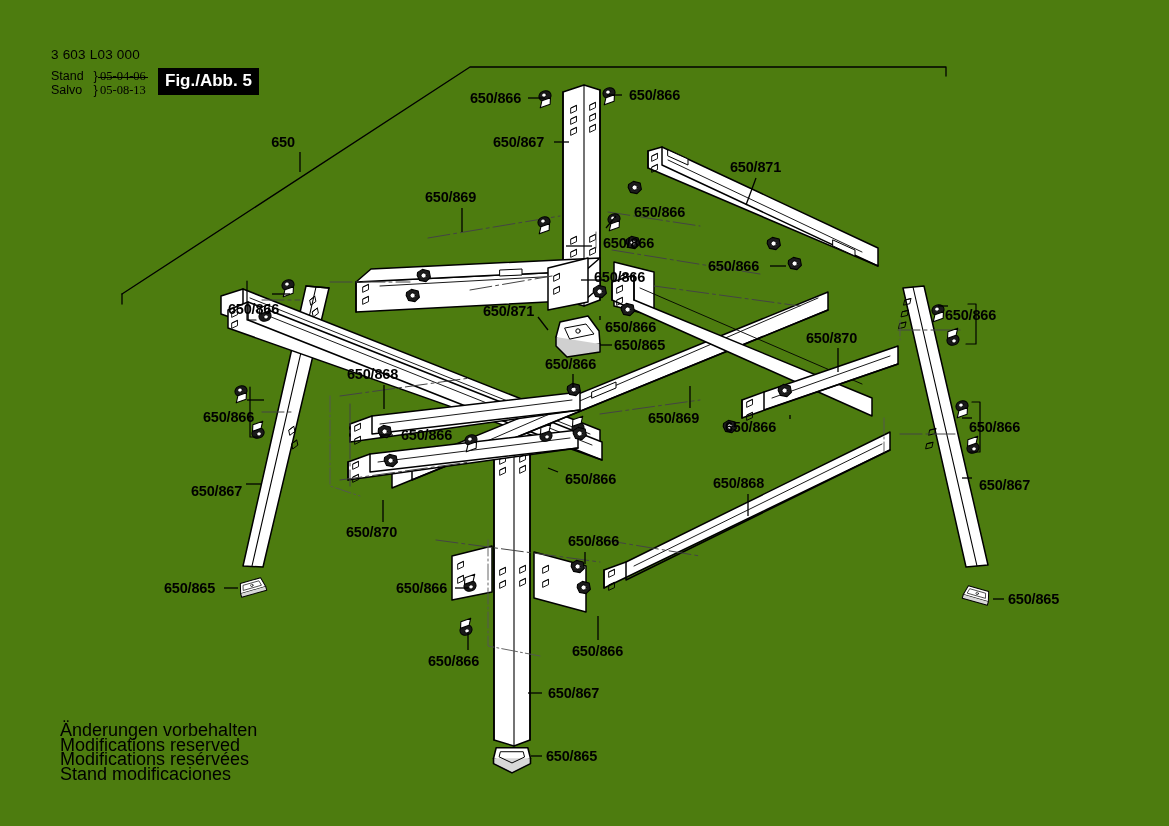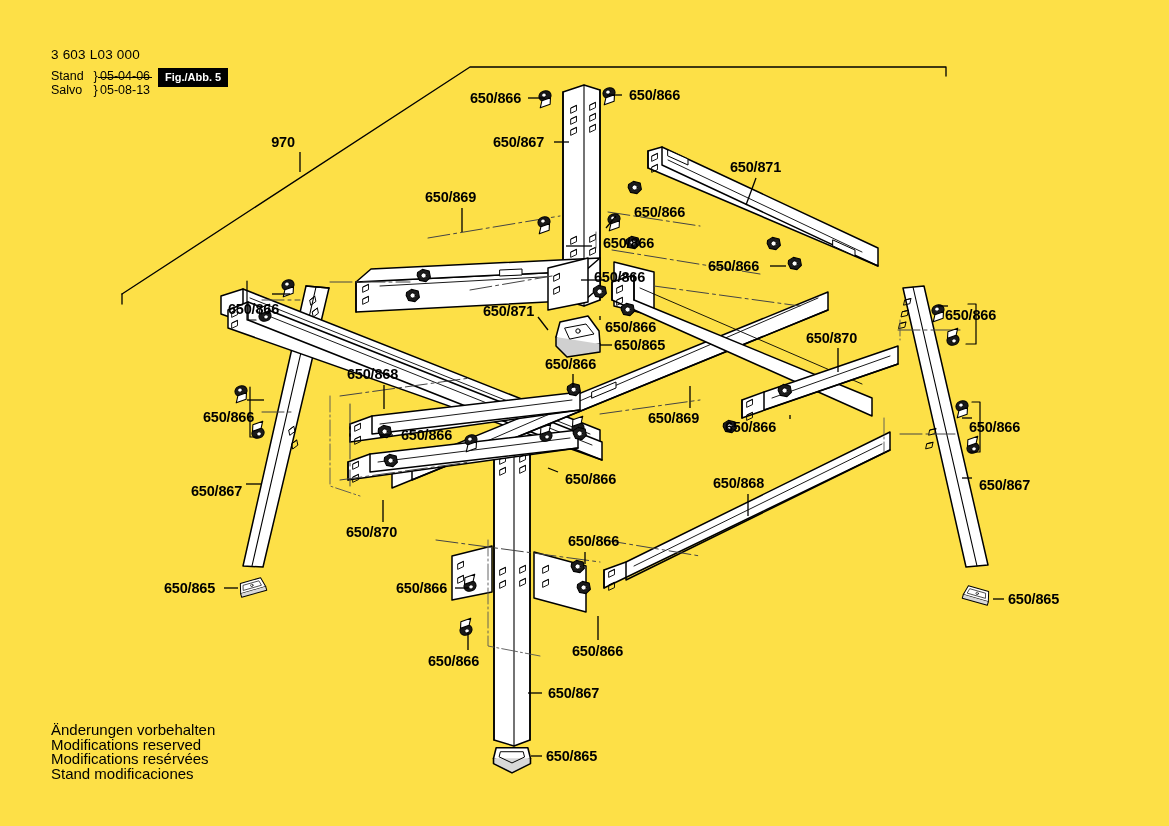"3 603 L03 000" #page { background: #fde047 -> #4d7c0f }
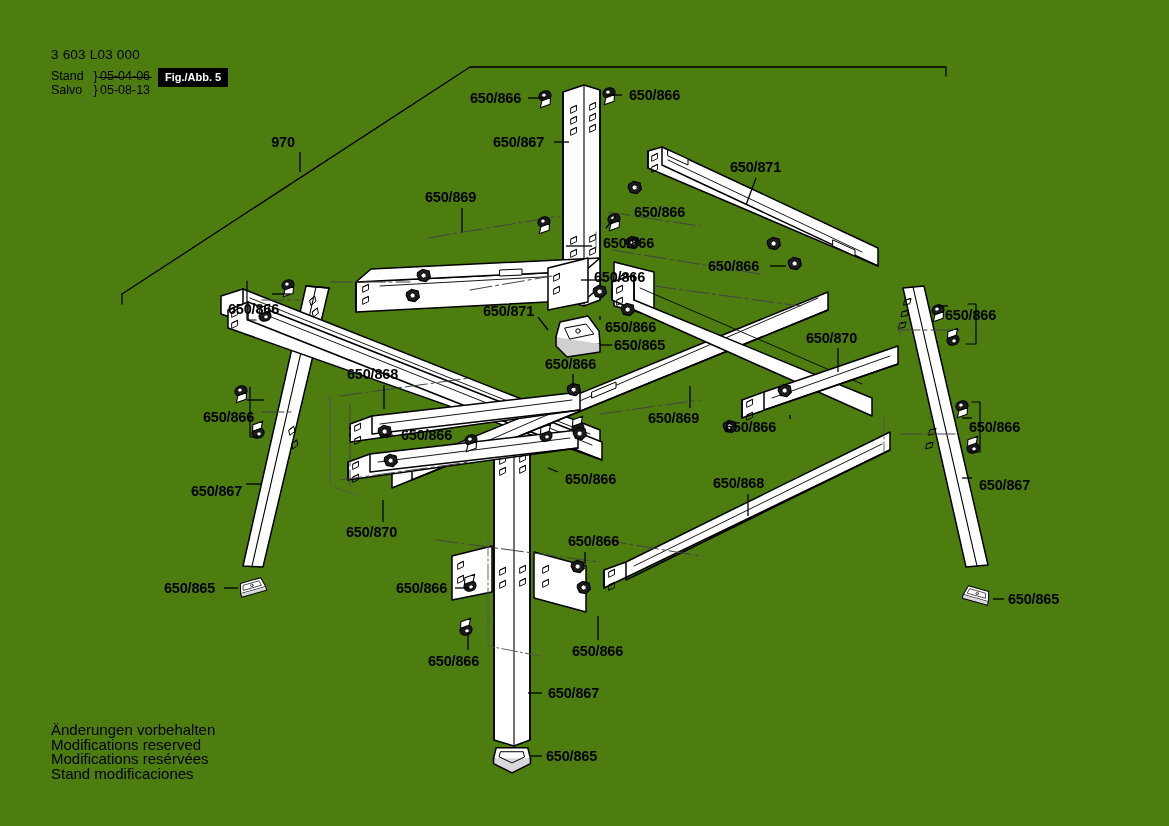"05-04-06" .hdr-rows .dt { font-family: none -> Liberation Serif, serif }
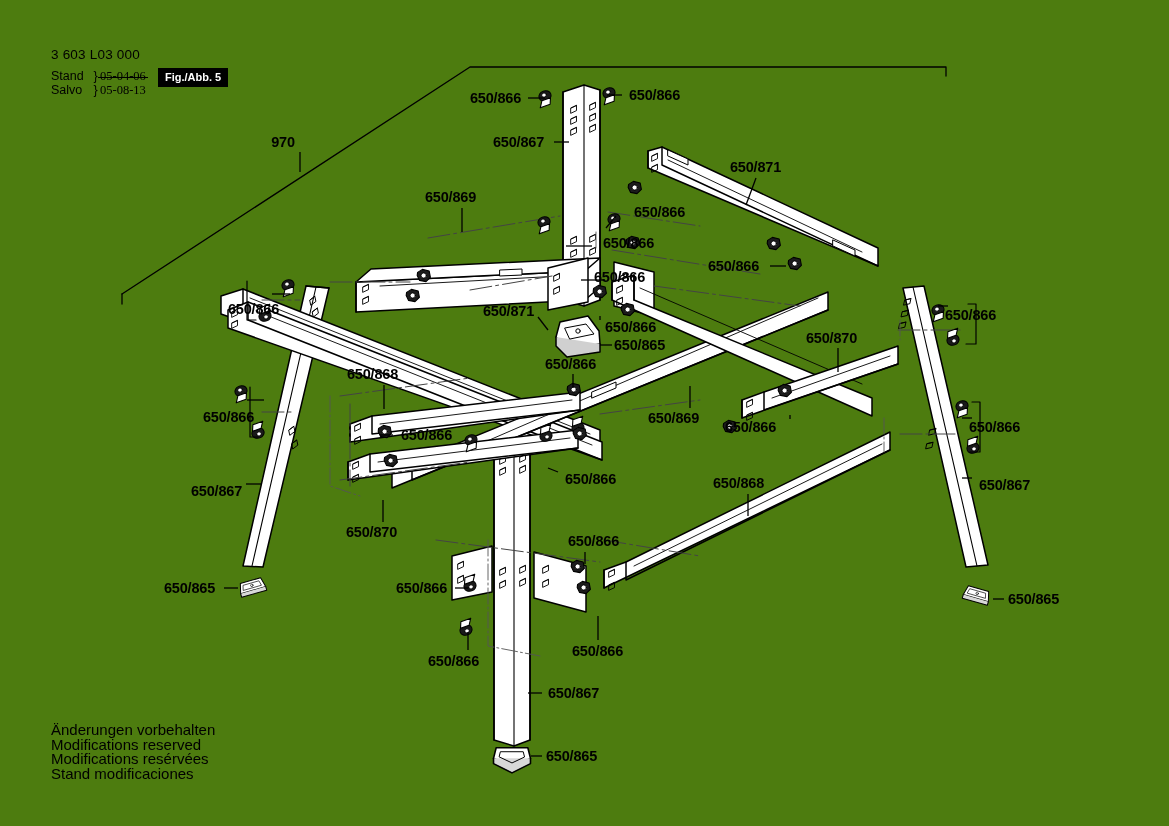"Fig./Abb. 5" .fig-badge { font-size: 11px -> 17px }
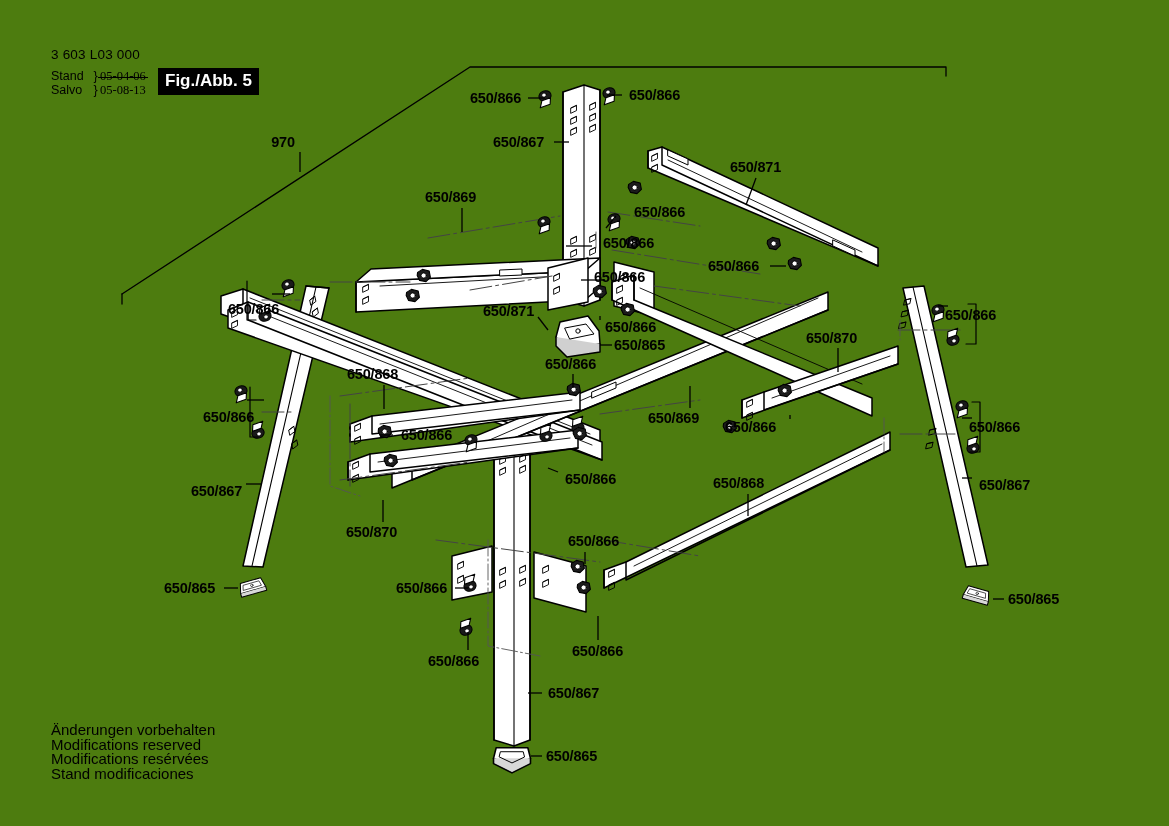"970" div.lbl { text: 970 -> 650 }
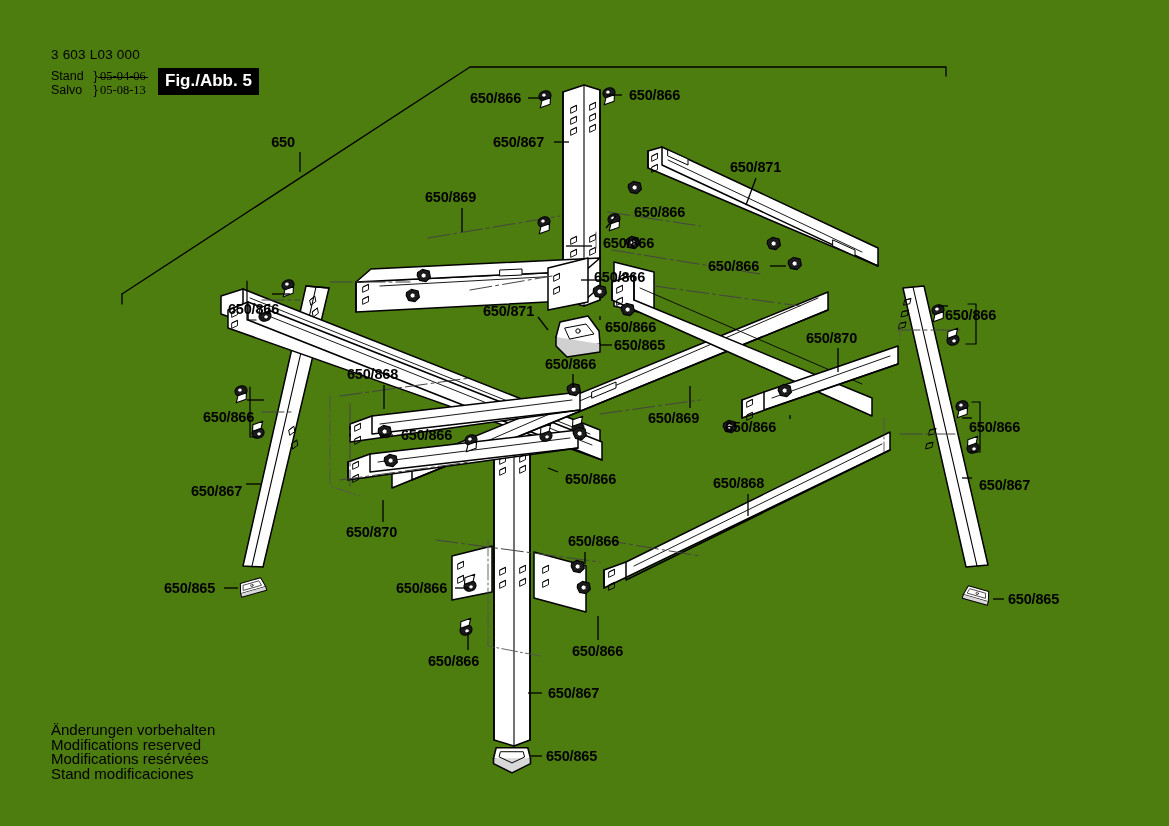"Änderungen vorbehalten" .footer { font-size: 15px -> 18px; left: 51px -> 60px }
